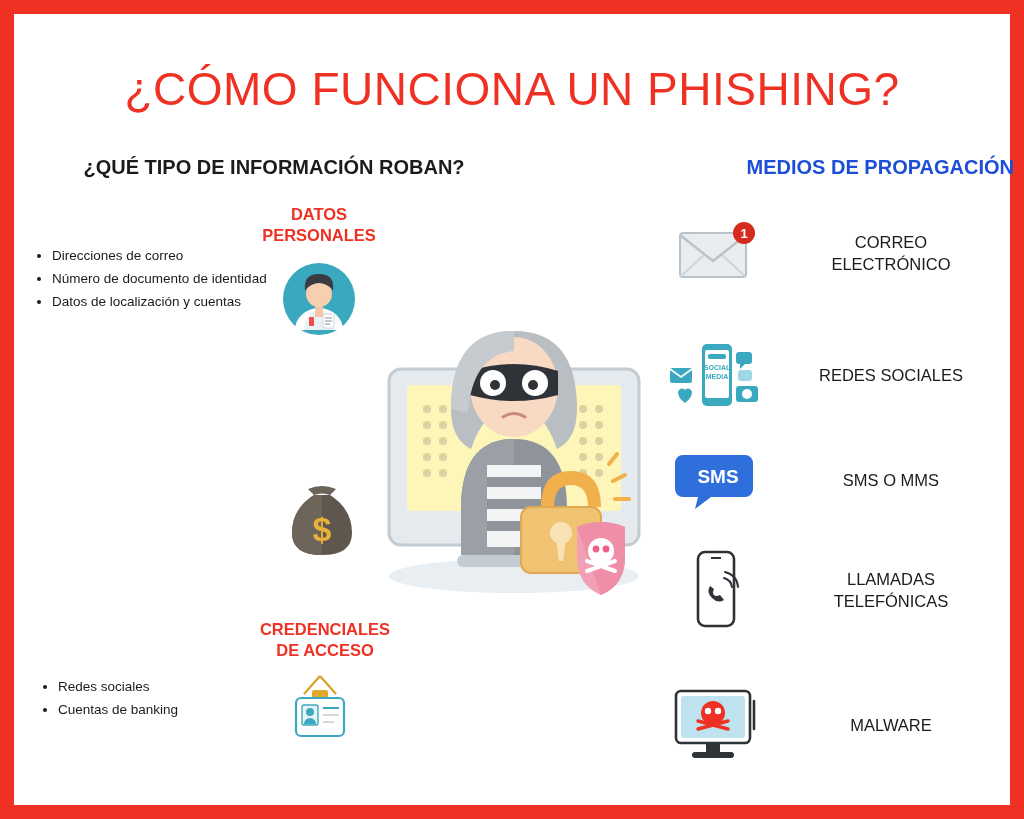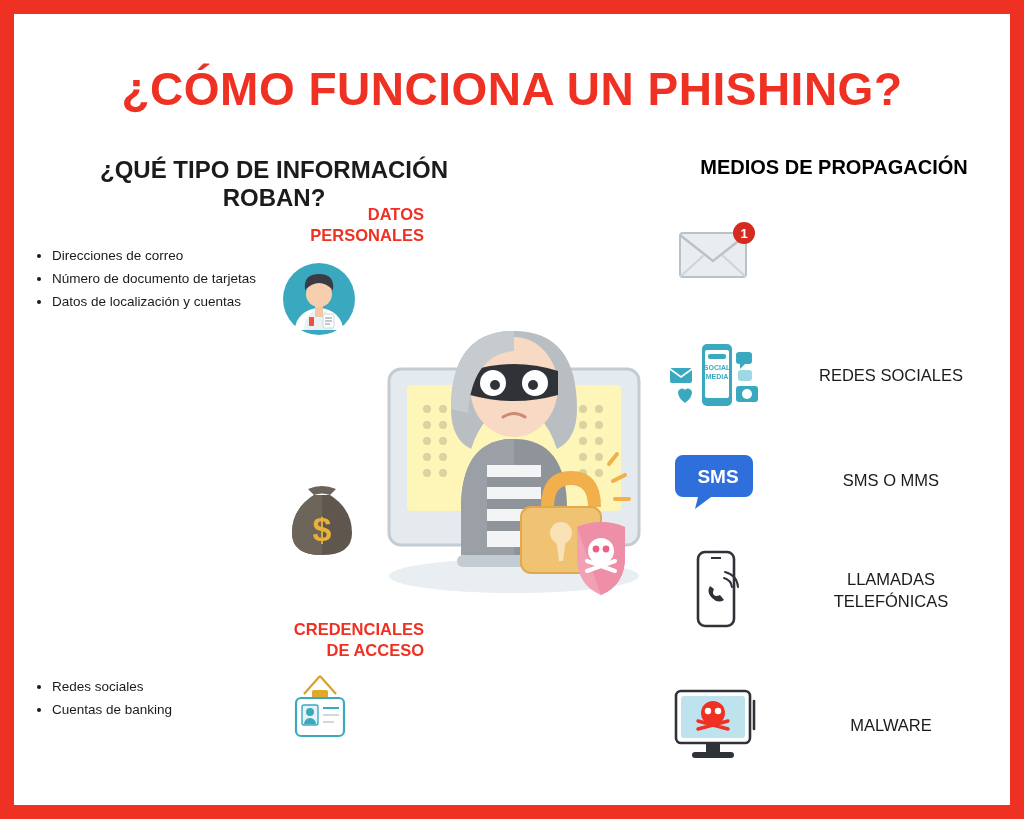"¿CÓMO FUNCIONA UN PHISHING?" .title { font-weight: bold -> normal }
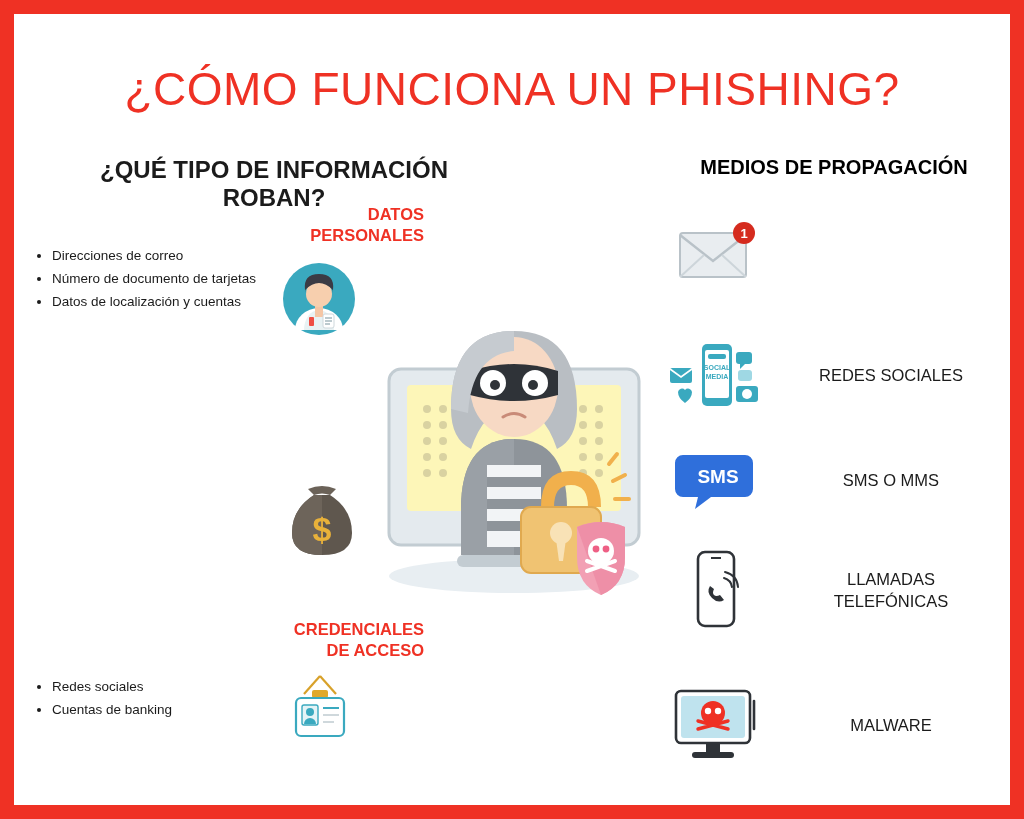"¿QUÉ TIPO DE INFORMACIÓN ROBAN?" .heading-left { font-size: 24px -> 20px }
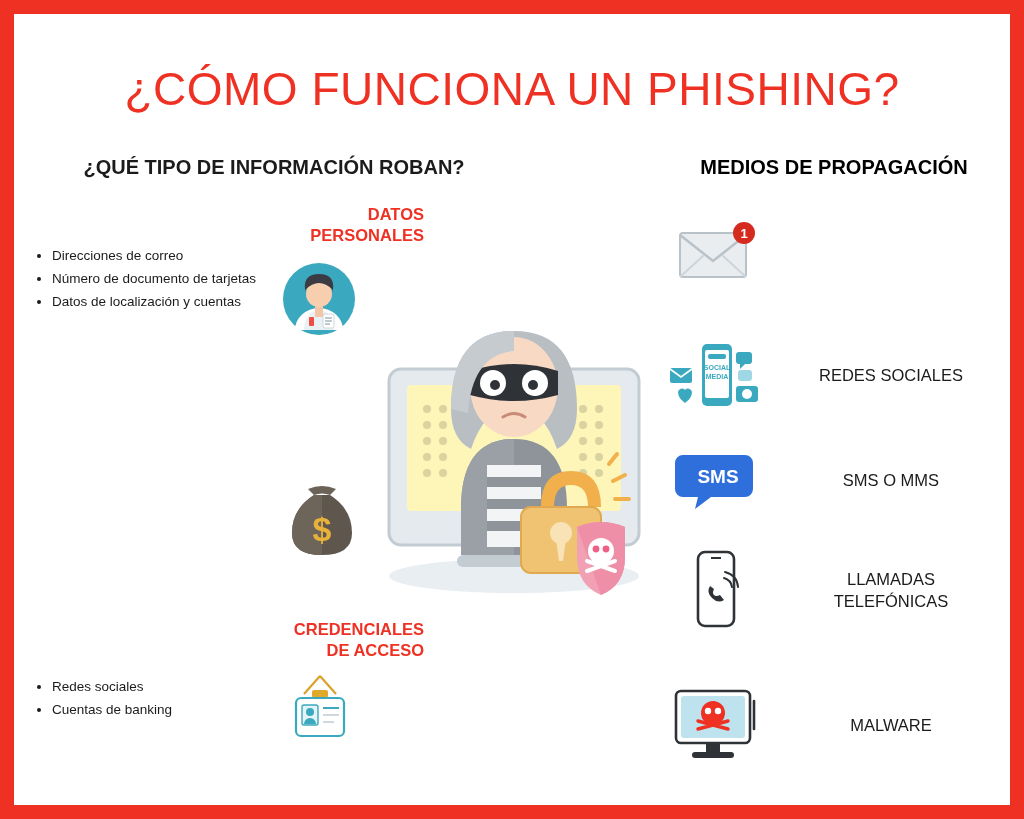"MEDIOS DE PROPAGACIÓN" .heading-right { color: #000000 -> #1d4ed8; text-align: center -> right }
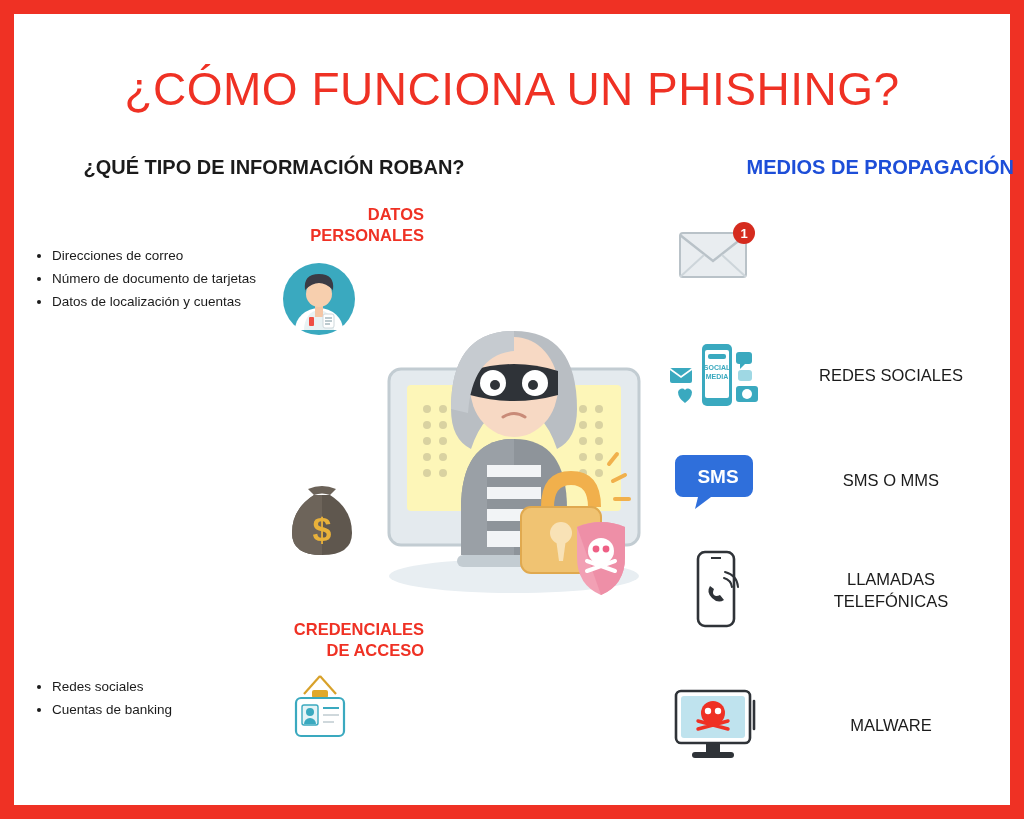"DATOS" .cat-title { text-align: right -> center }
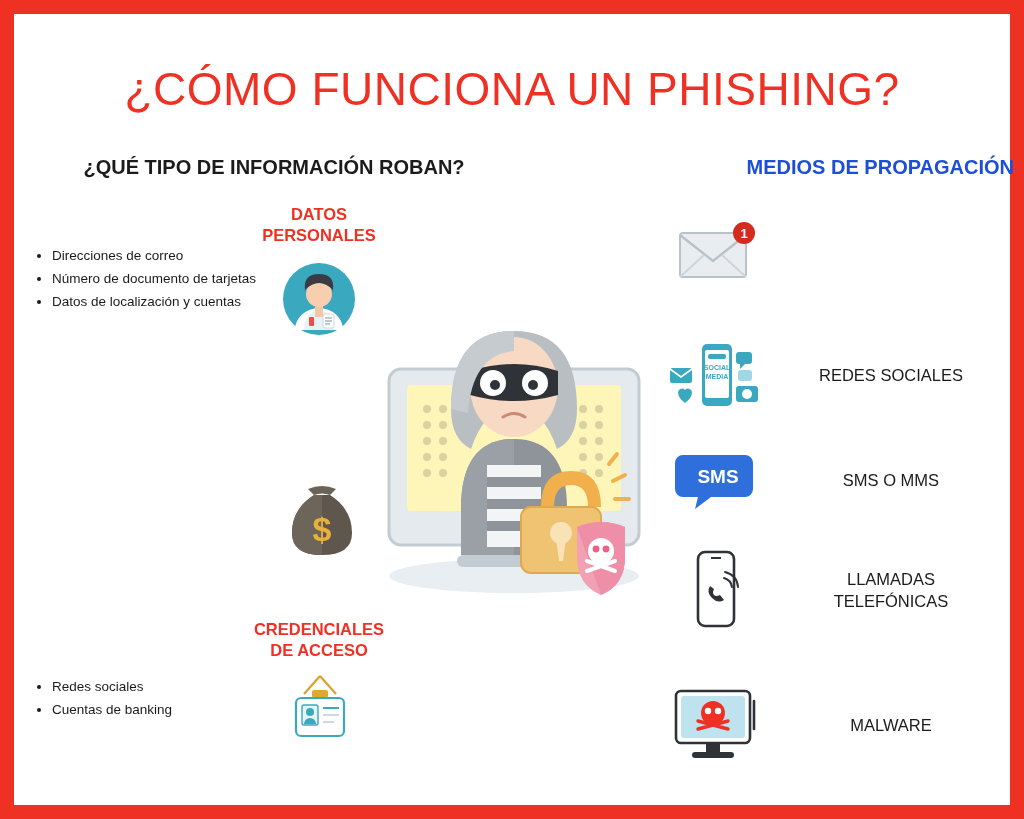"CORREO" div.ch-label { html: none -> <div> <span>CORREO</span><br> <span>ELECTRÓNICO</span> </div> }
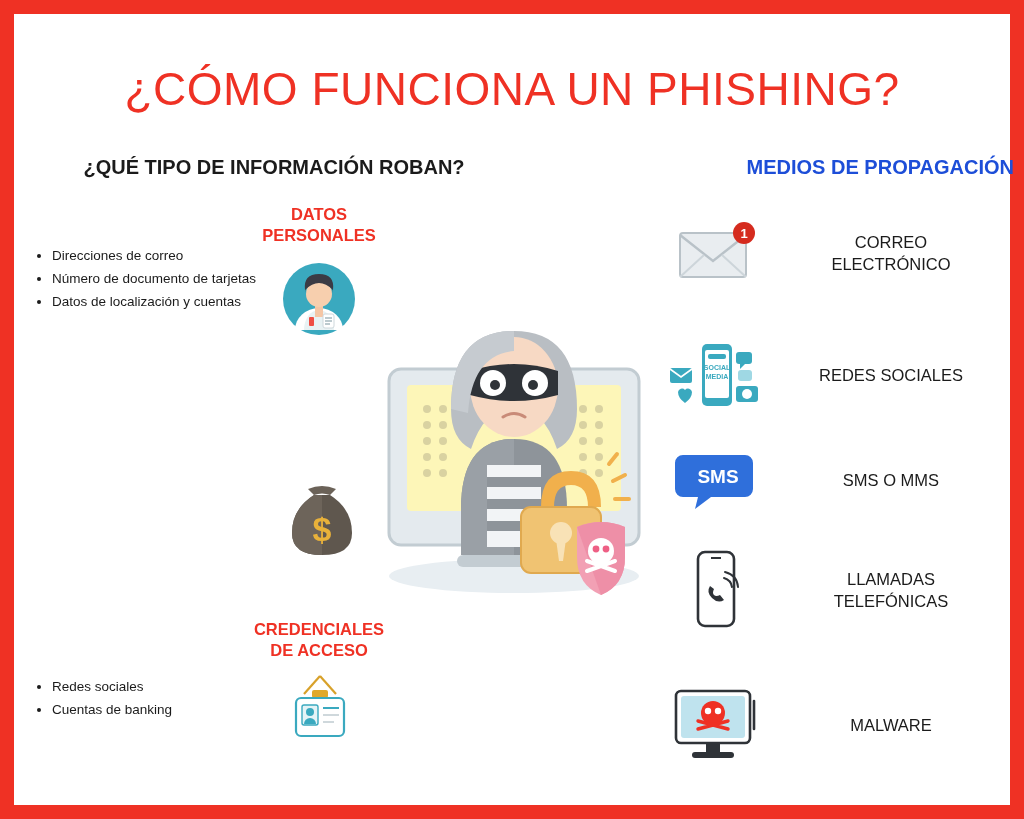"Número de documento de tarjetas" li { text: tarjetas -> identidad }
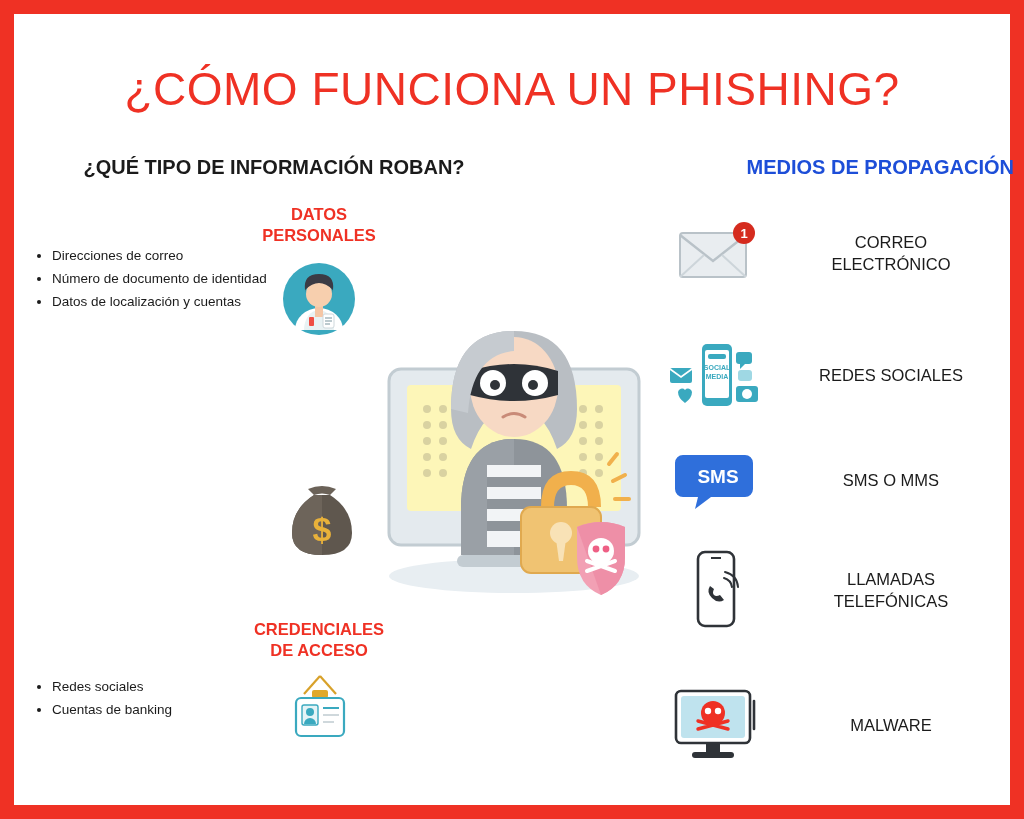"CREDENCIALES" #g3 { left: 0 -> 6px }
